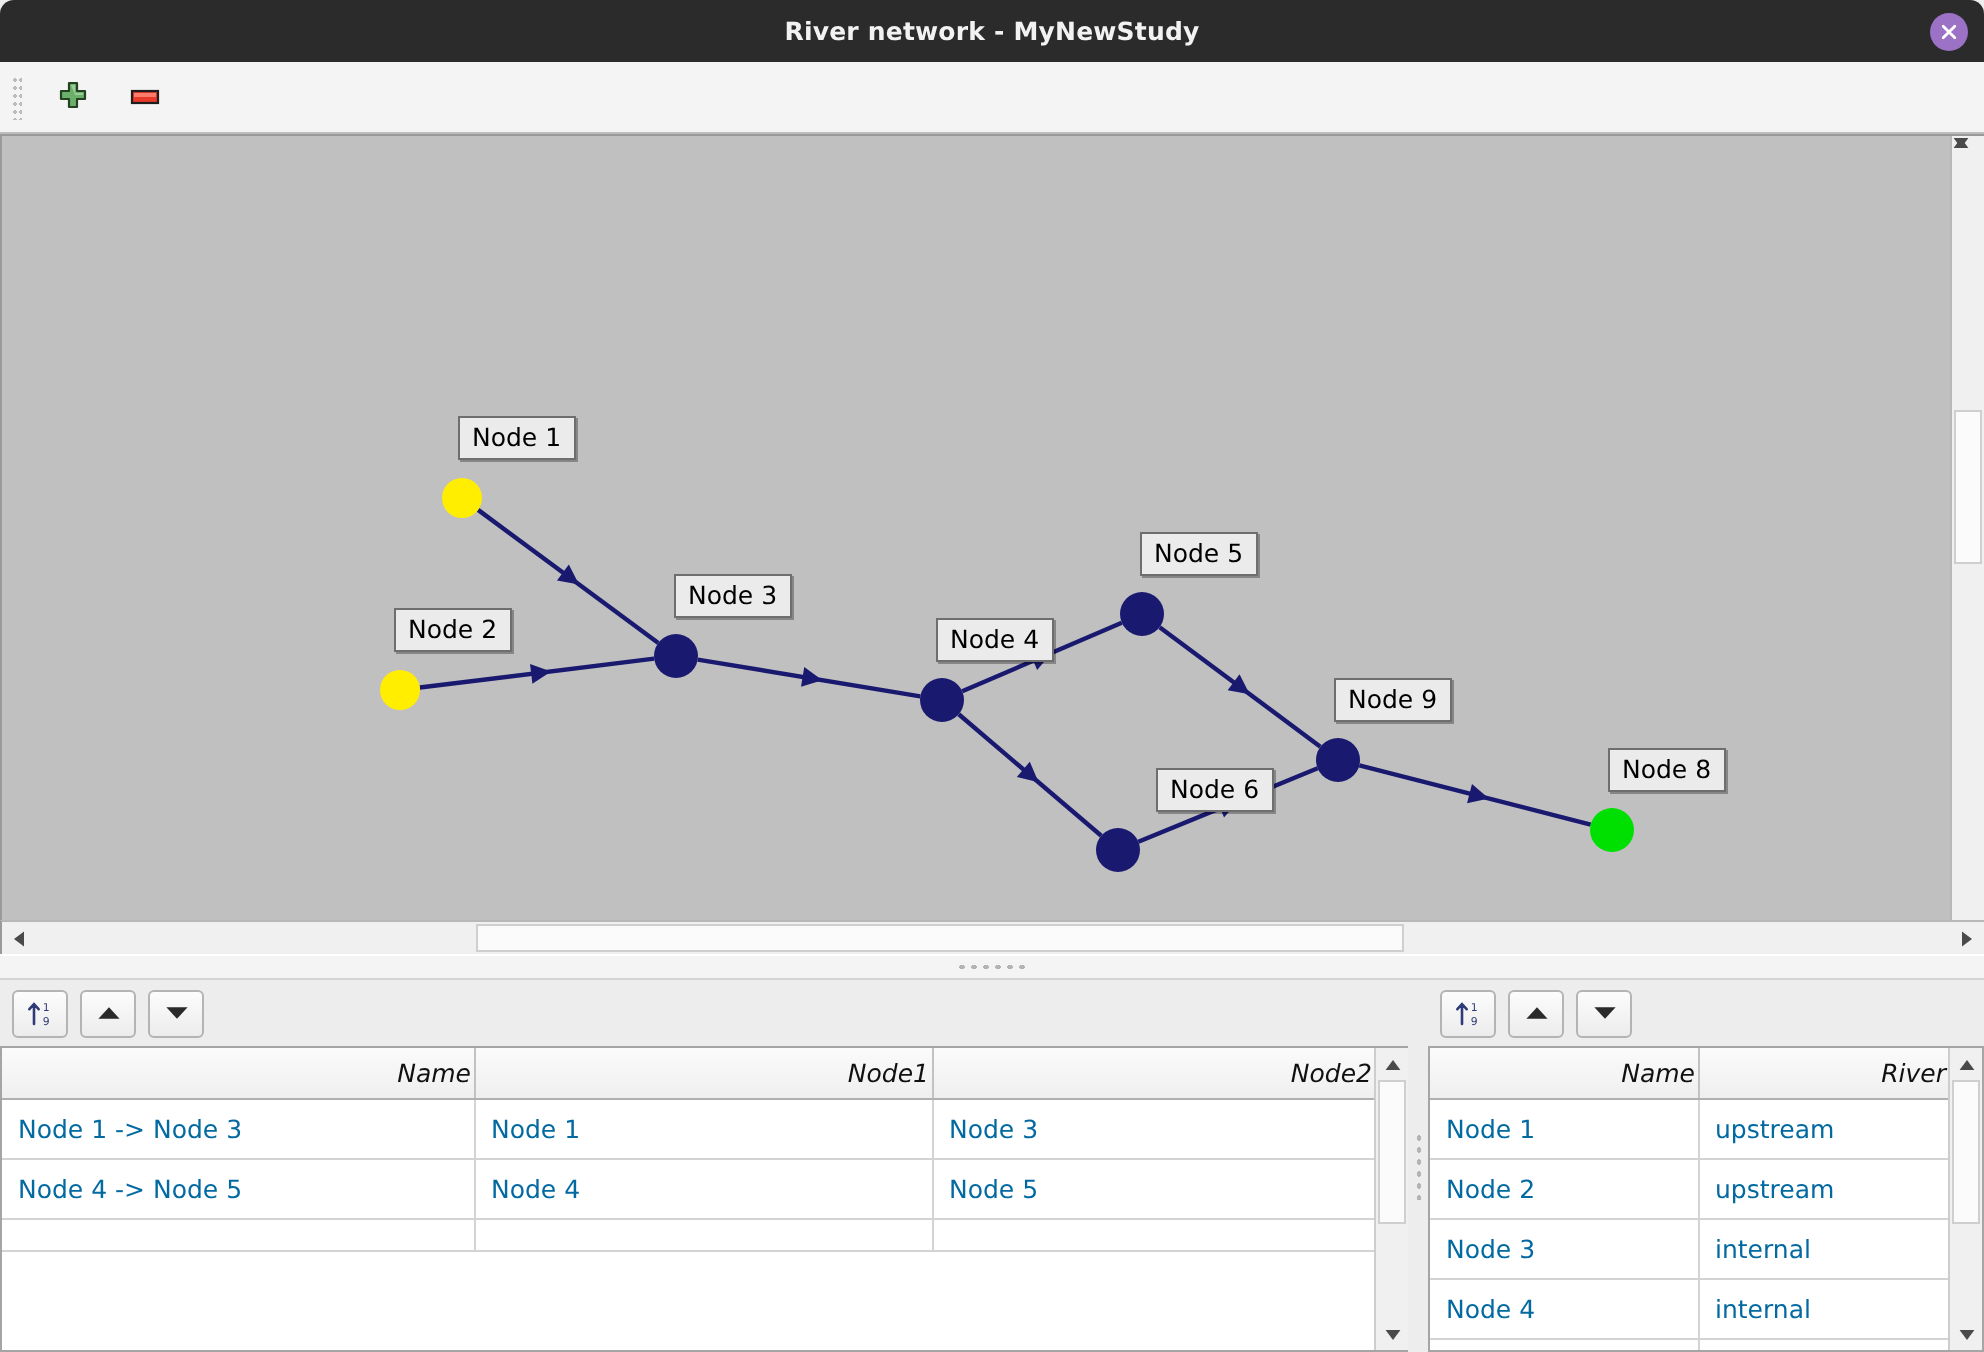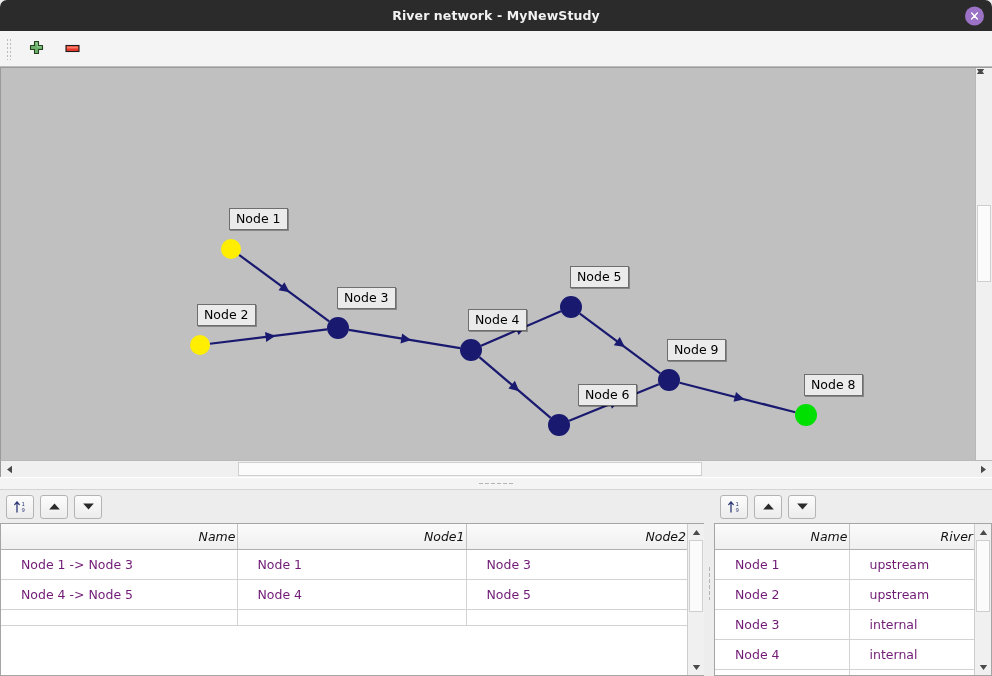"Node 1 -> Node 3" tbody td { color: #701a75 -> #0369a1; padding: 0 20px -> 0 8px }
